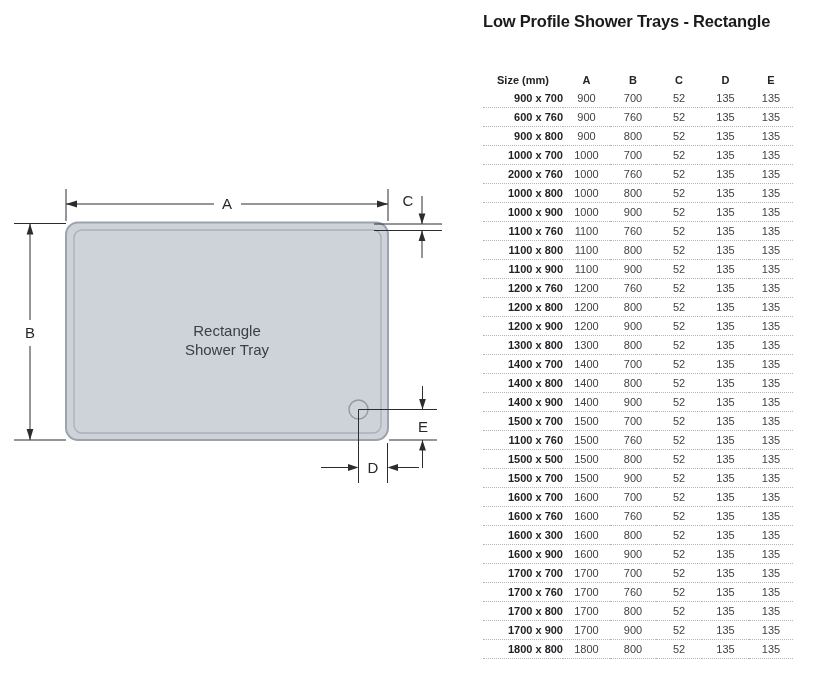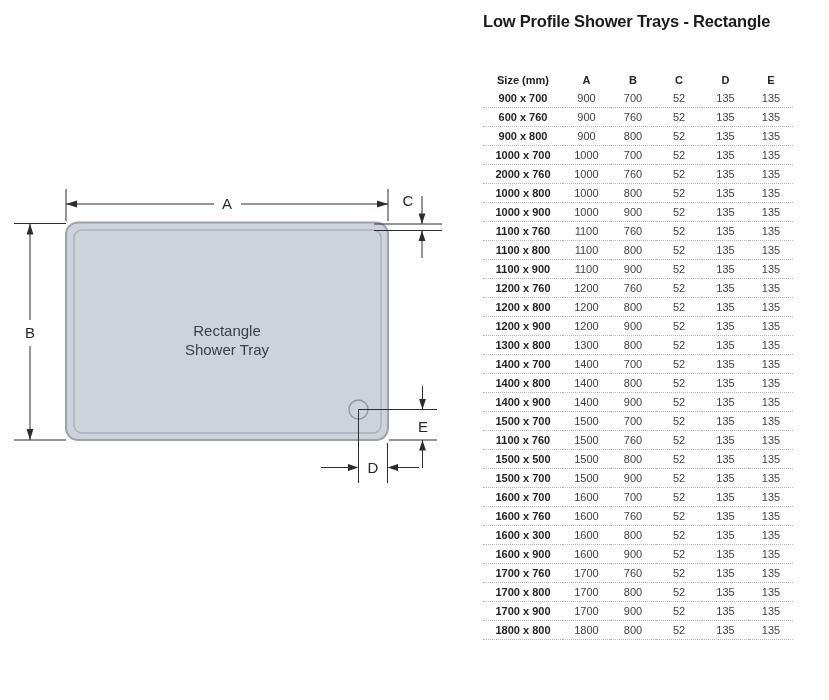"900 x 700" .size-cell { text-align: center -> right }
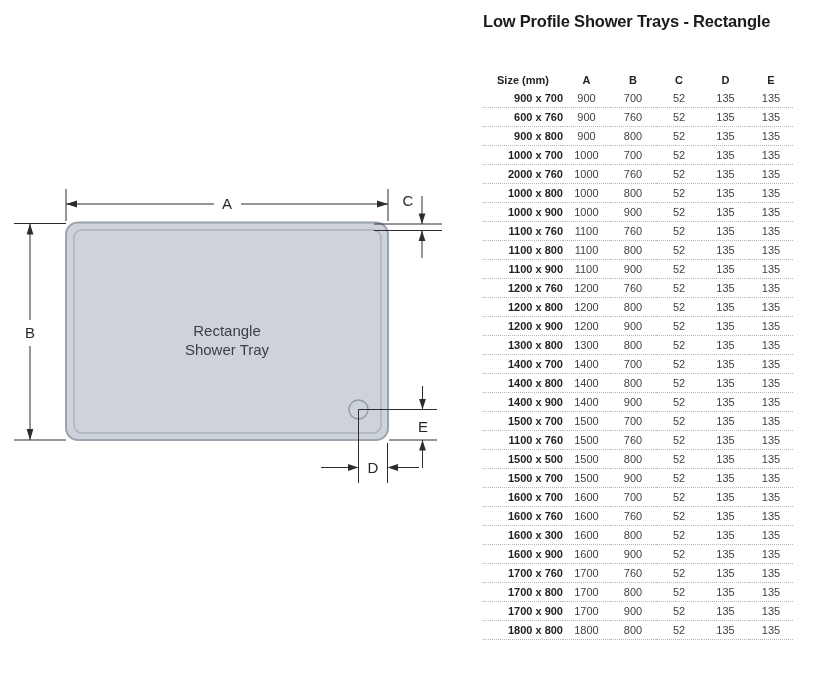"1700 x 700" tr.data-row { html: none -> <tr> <td>1700 x 700</td> <td>1700</td> <td>700</td> <td>52</td> <td>135</td> <td>135</td> </tr> }
